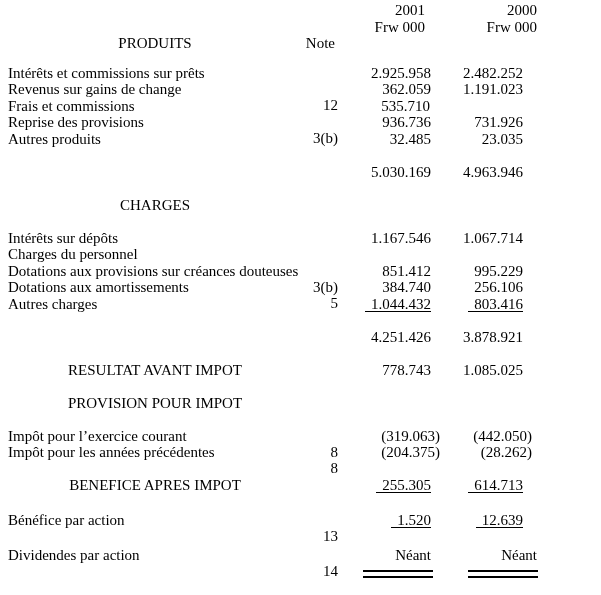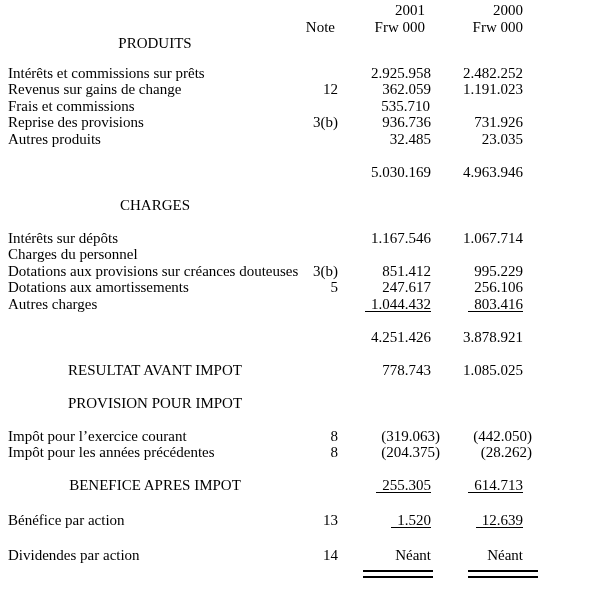"2000" .hshift { left: 0 -> 14px }
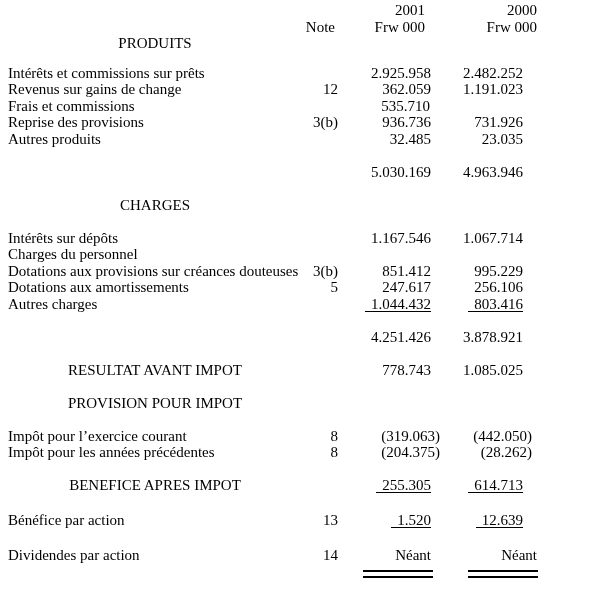"Note" .note { margin-top: none -> 16px }
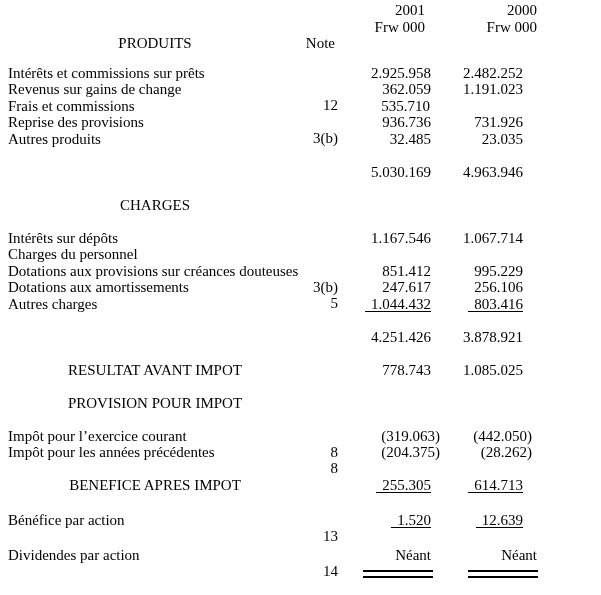"247.617" div.v1 { text: 247.617 -> 384.740 }
